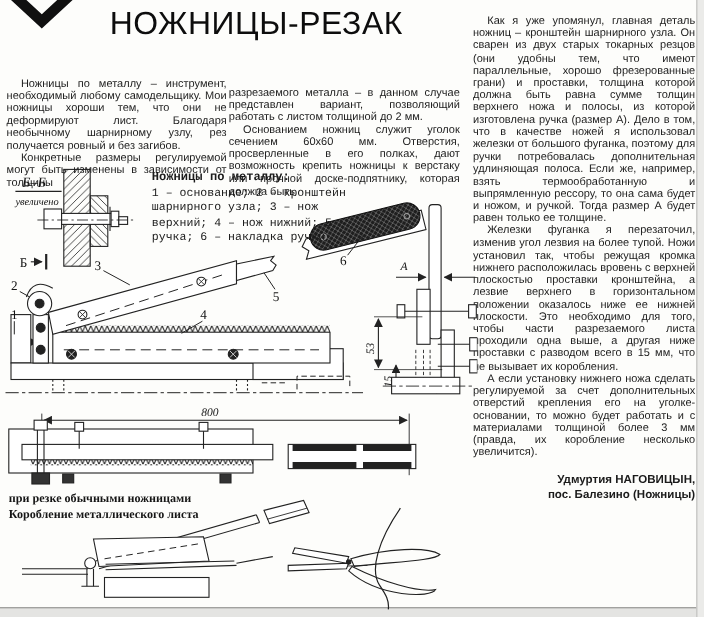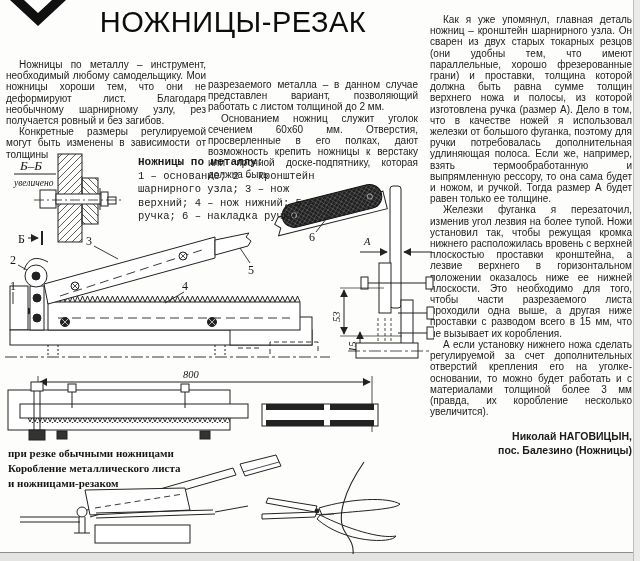"Ножницы по металлу – инструмент," #colL { top: 59px -> 71px }
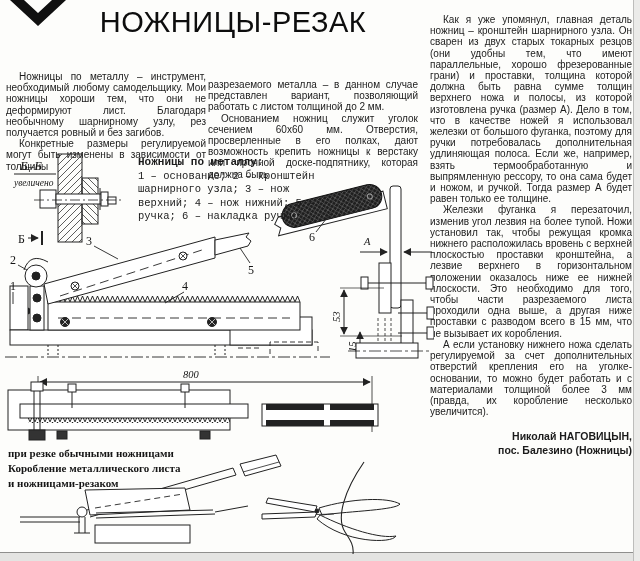"Николай НАГОВИЦЫН," div { text: Николай -> Удмуртия }
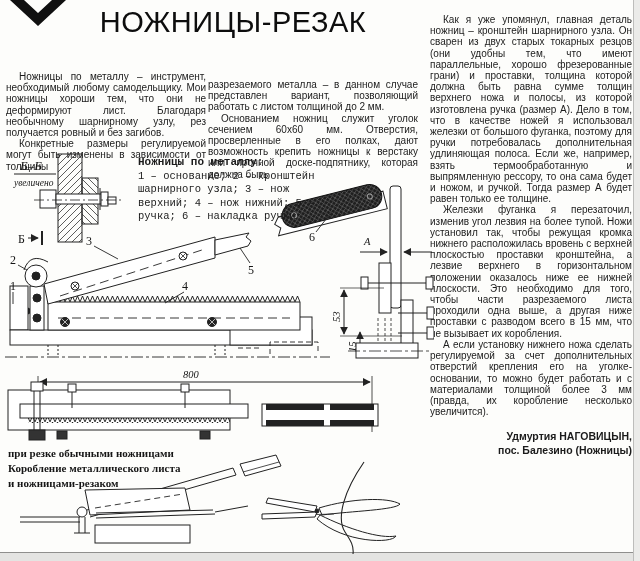"и ножницами-резаком" div { html: <div>и ножницами-резаком</div> -> none }
